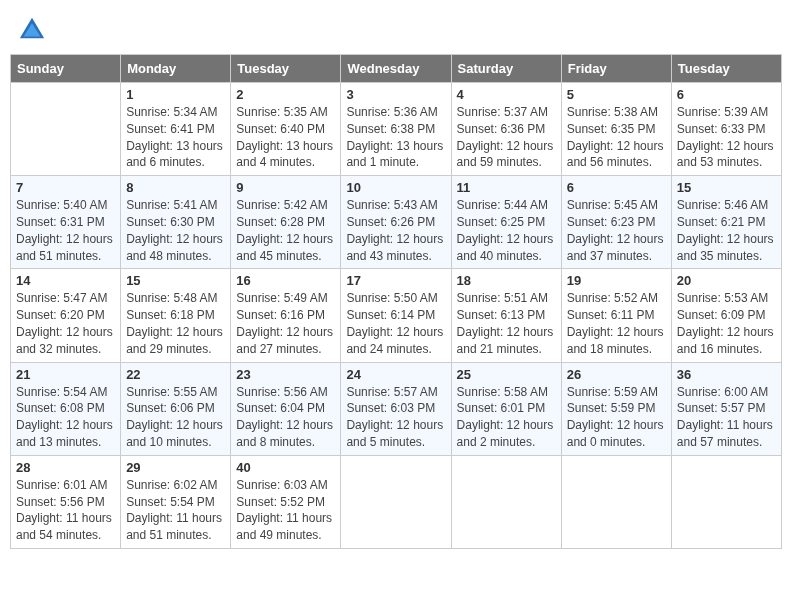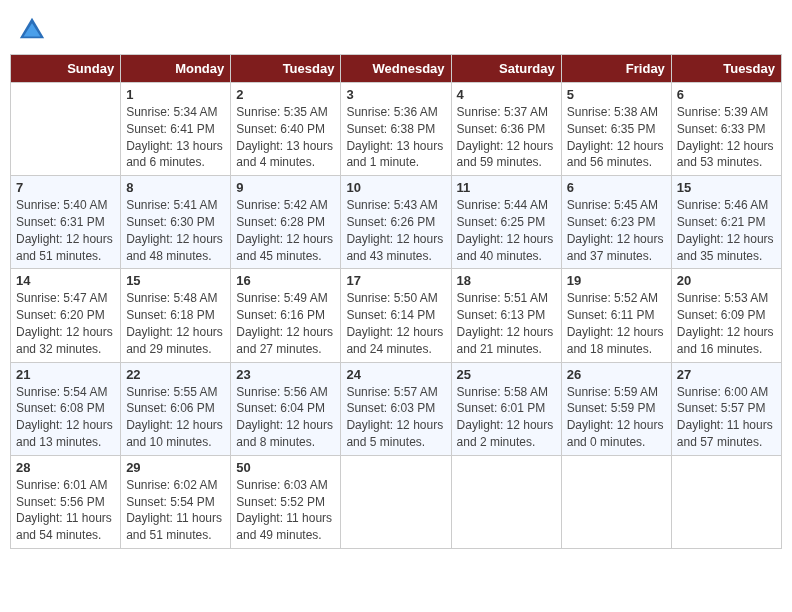"Sunday" thead tr th { background-color: #7f1d1d -> #737373; text-align: right -> none }
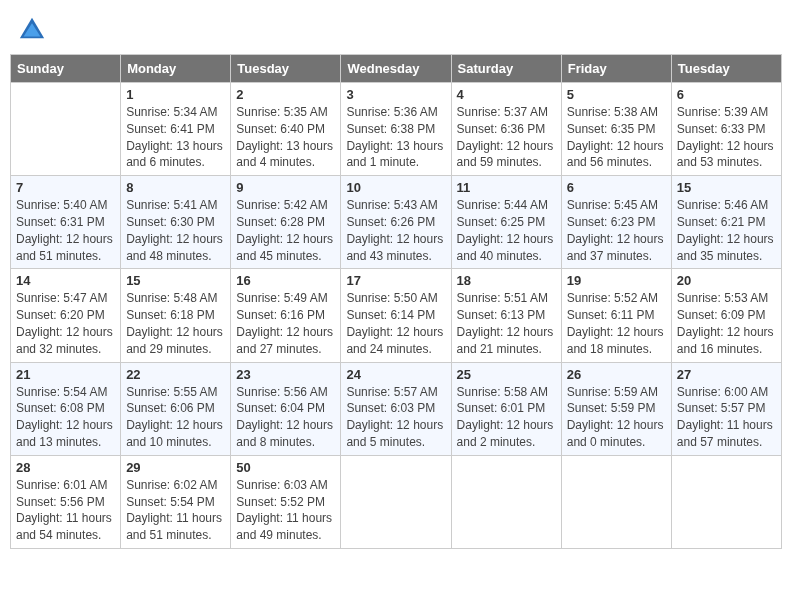"27" div.day-number { text: 27 -> 36 }
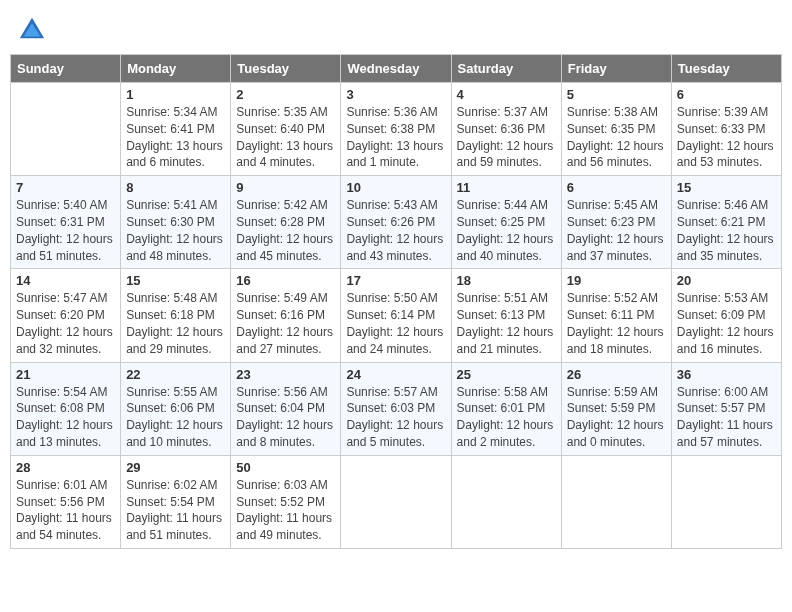"50" div.day-number { text: 50 -> 40 }
